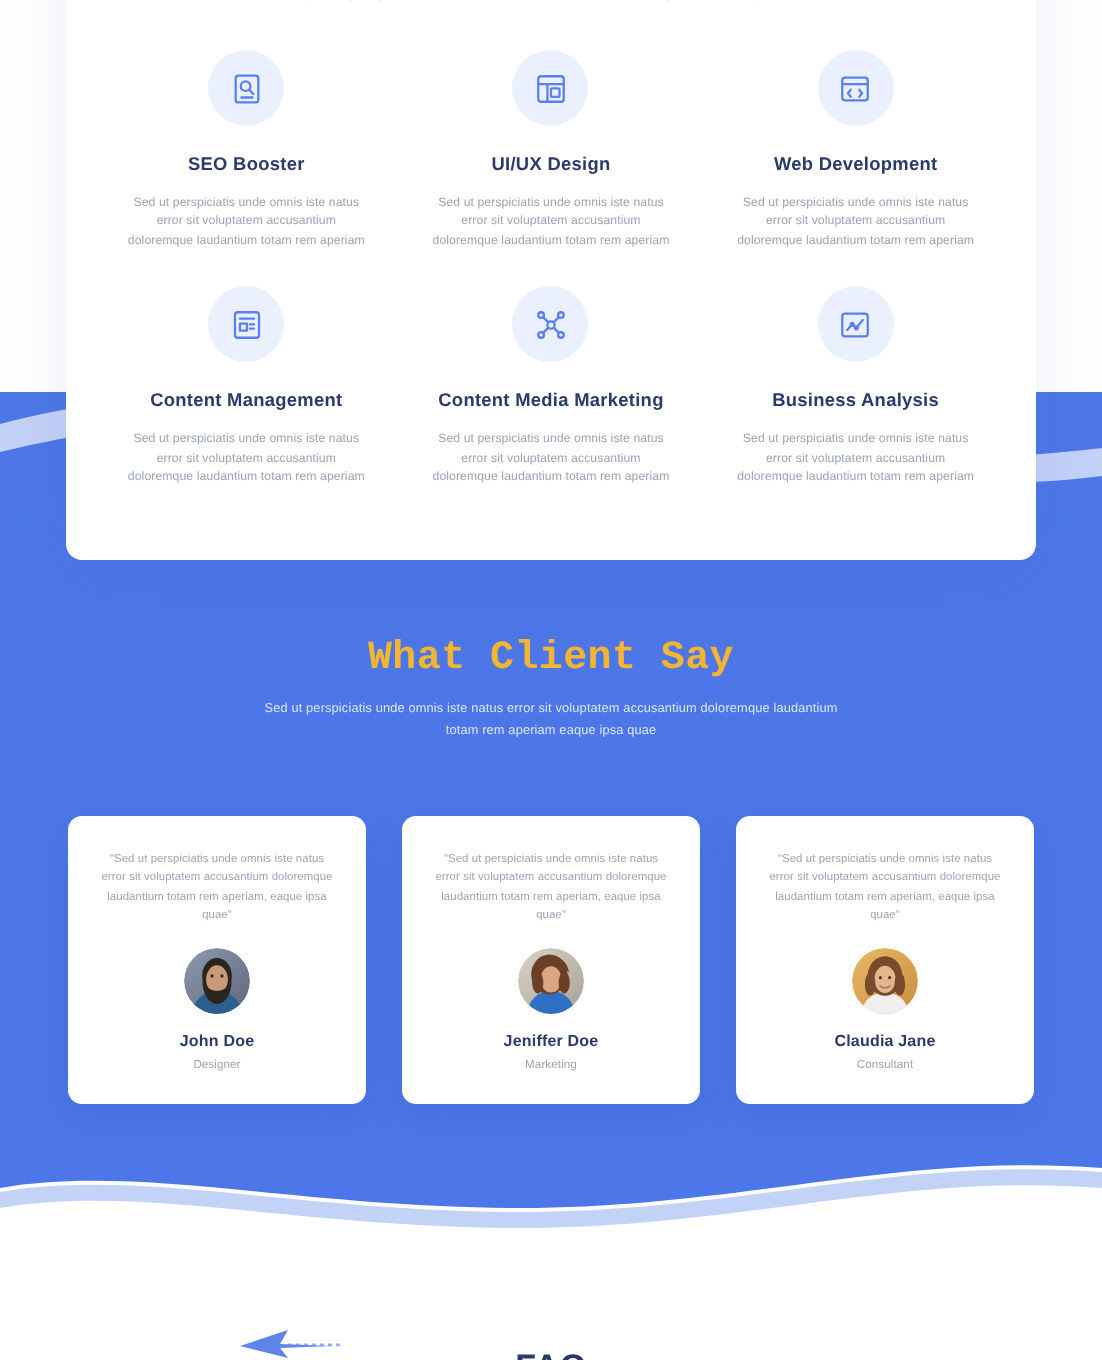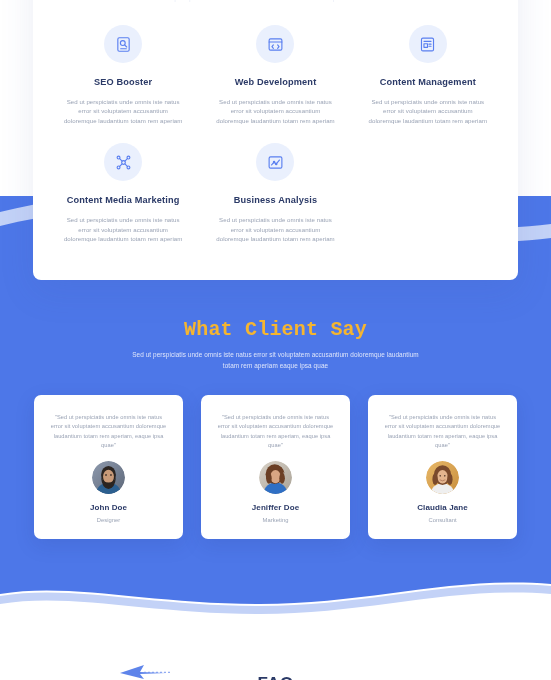"UI/UX Design" div.service { html: none -> <div> <div> <svg> <rect></rect> <line></line> <line></line> <rect></rect> </svg> </div> <div>UI/UX Design</div> <div>Sed ut perspiciatis unde omnis iste natus error sit voluptatem accusantium doloremque laudantium totam rem aperiam</div> </div> }
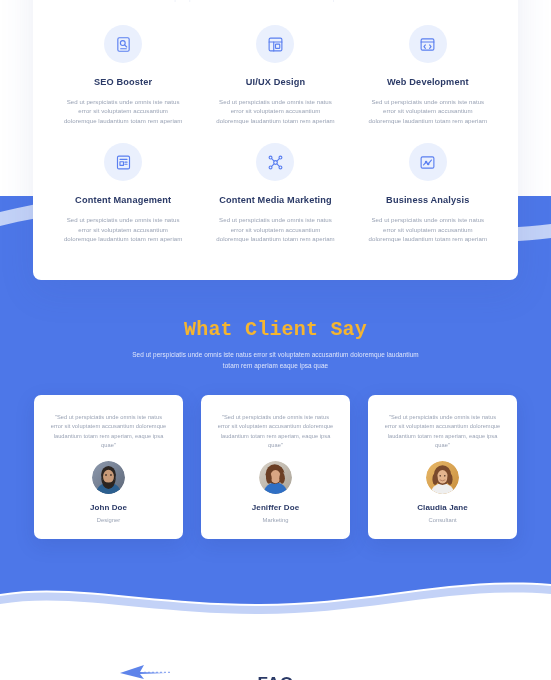"John Doe" .testi-card { margin-top: none -> 13px }
